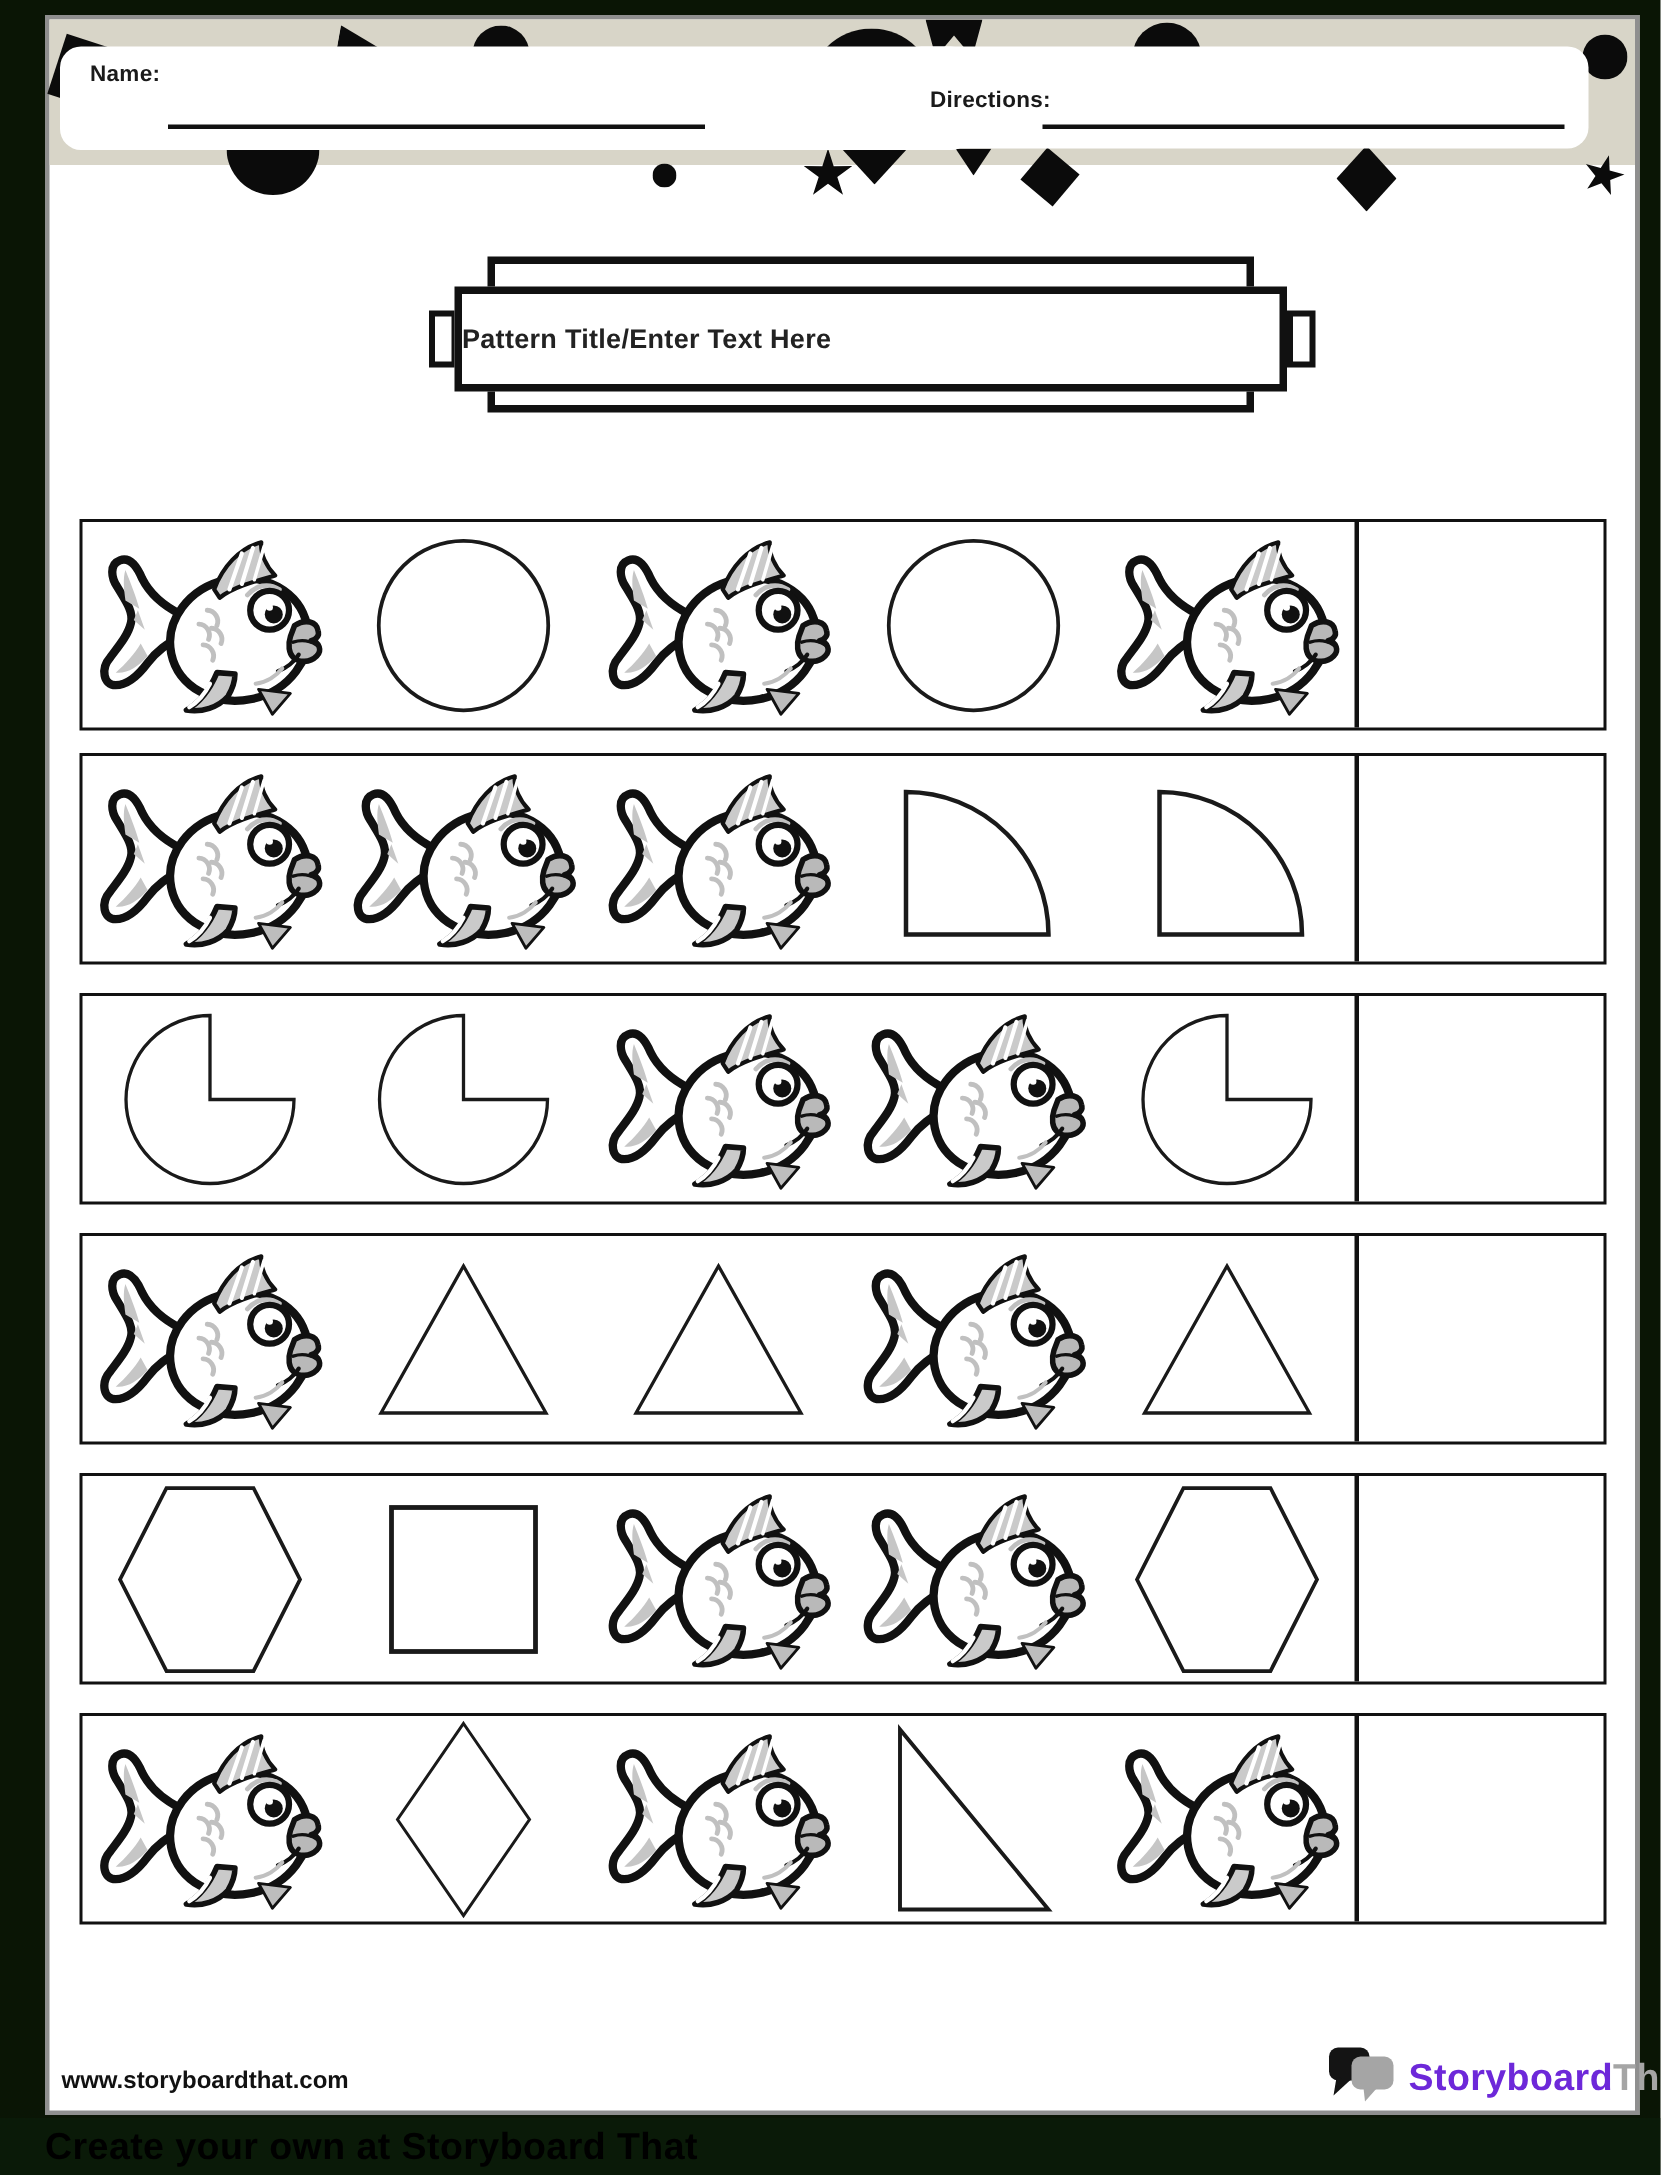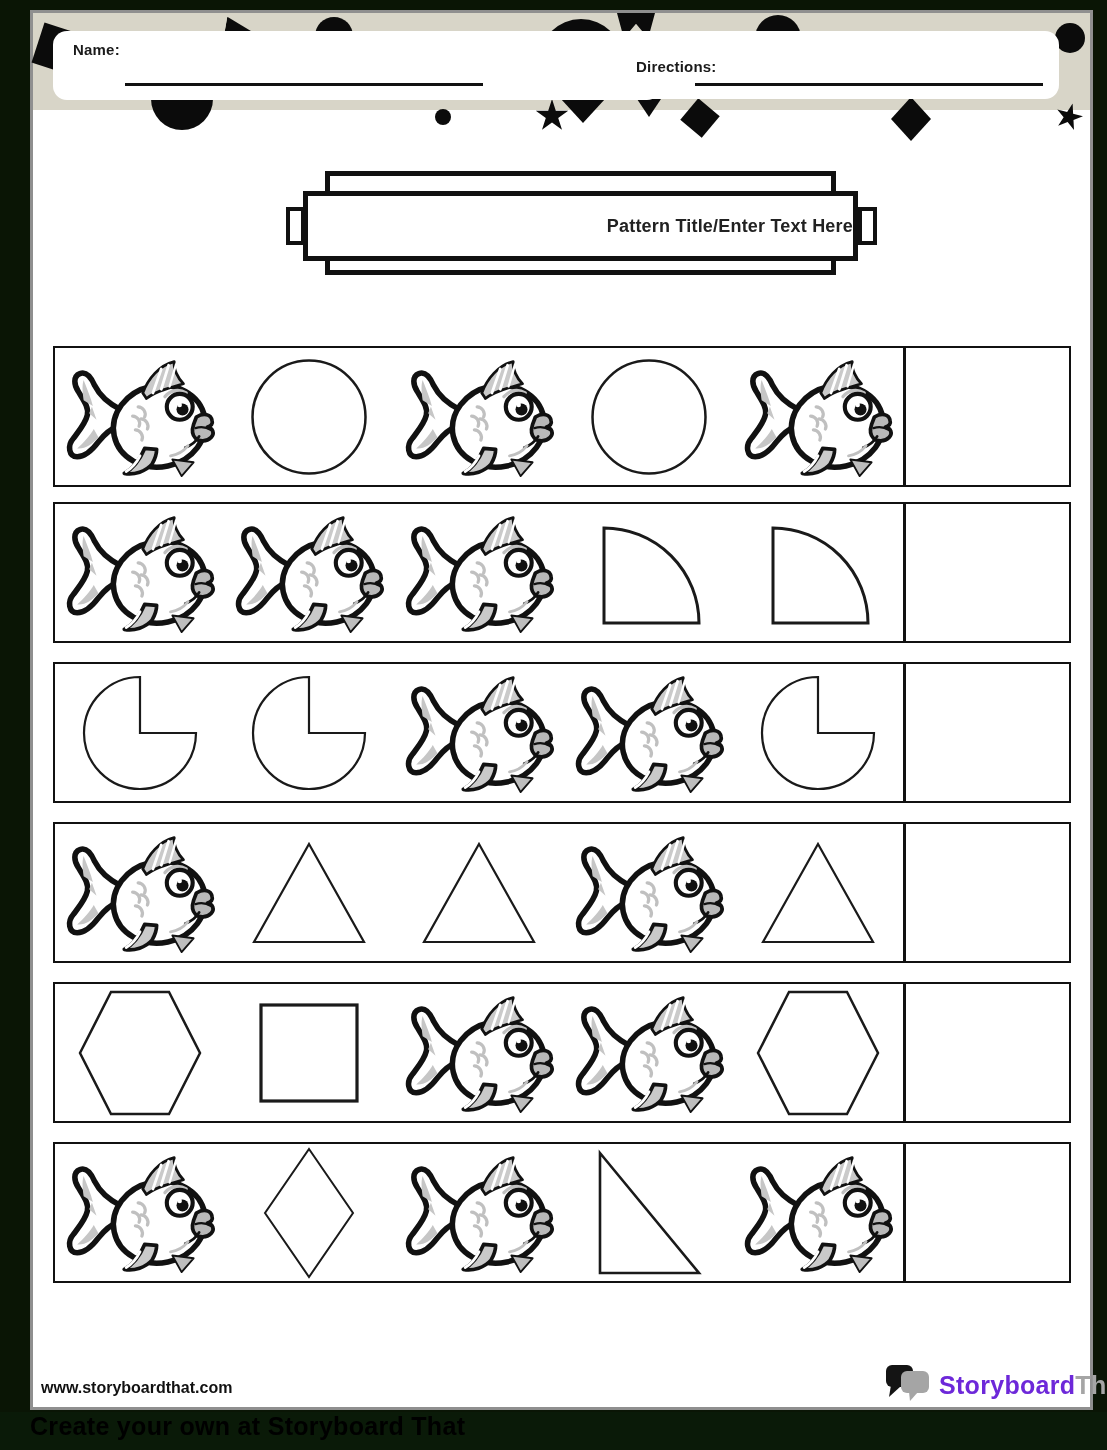"Name:" .name-box { left: 20px -> 7px }
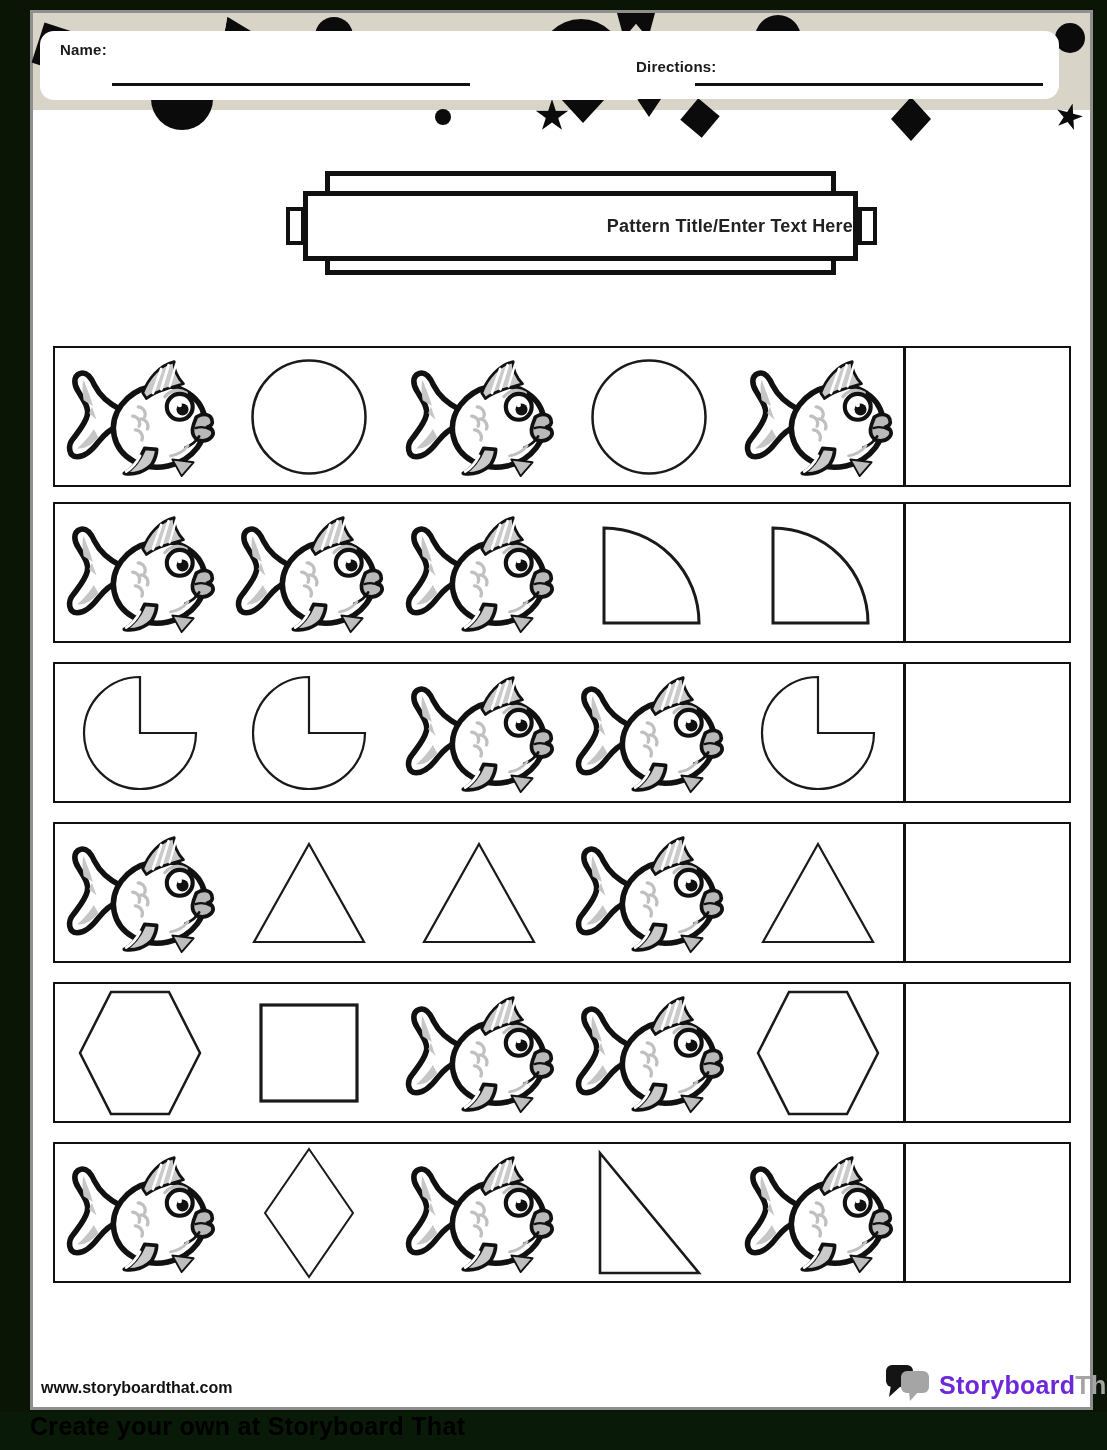"Directions:" .dir-label { left: 36px -> 20px }
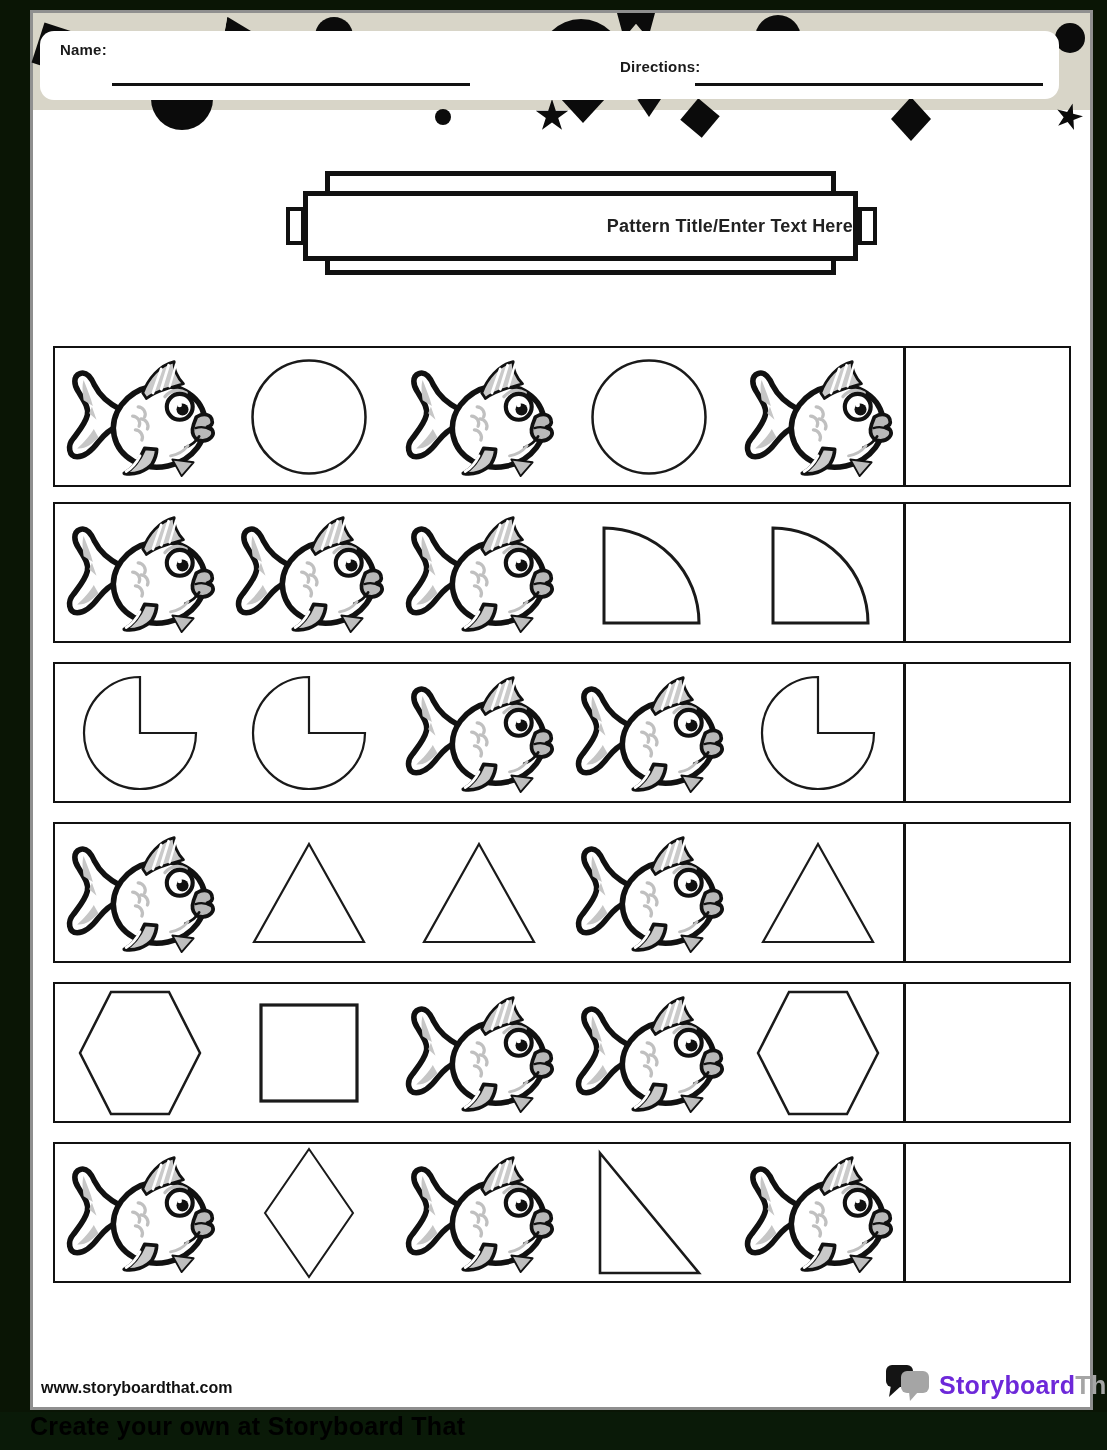"Pattern Title/Enter Text Here" .banner-main { justify-content: flex-end -> flex-start }
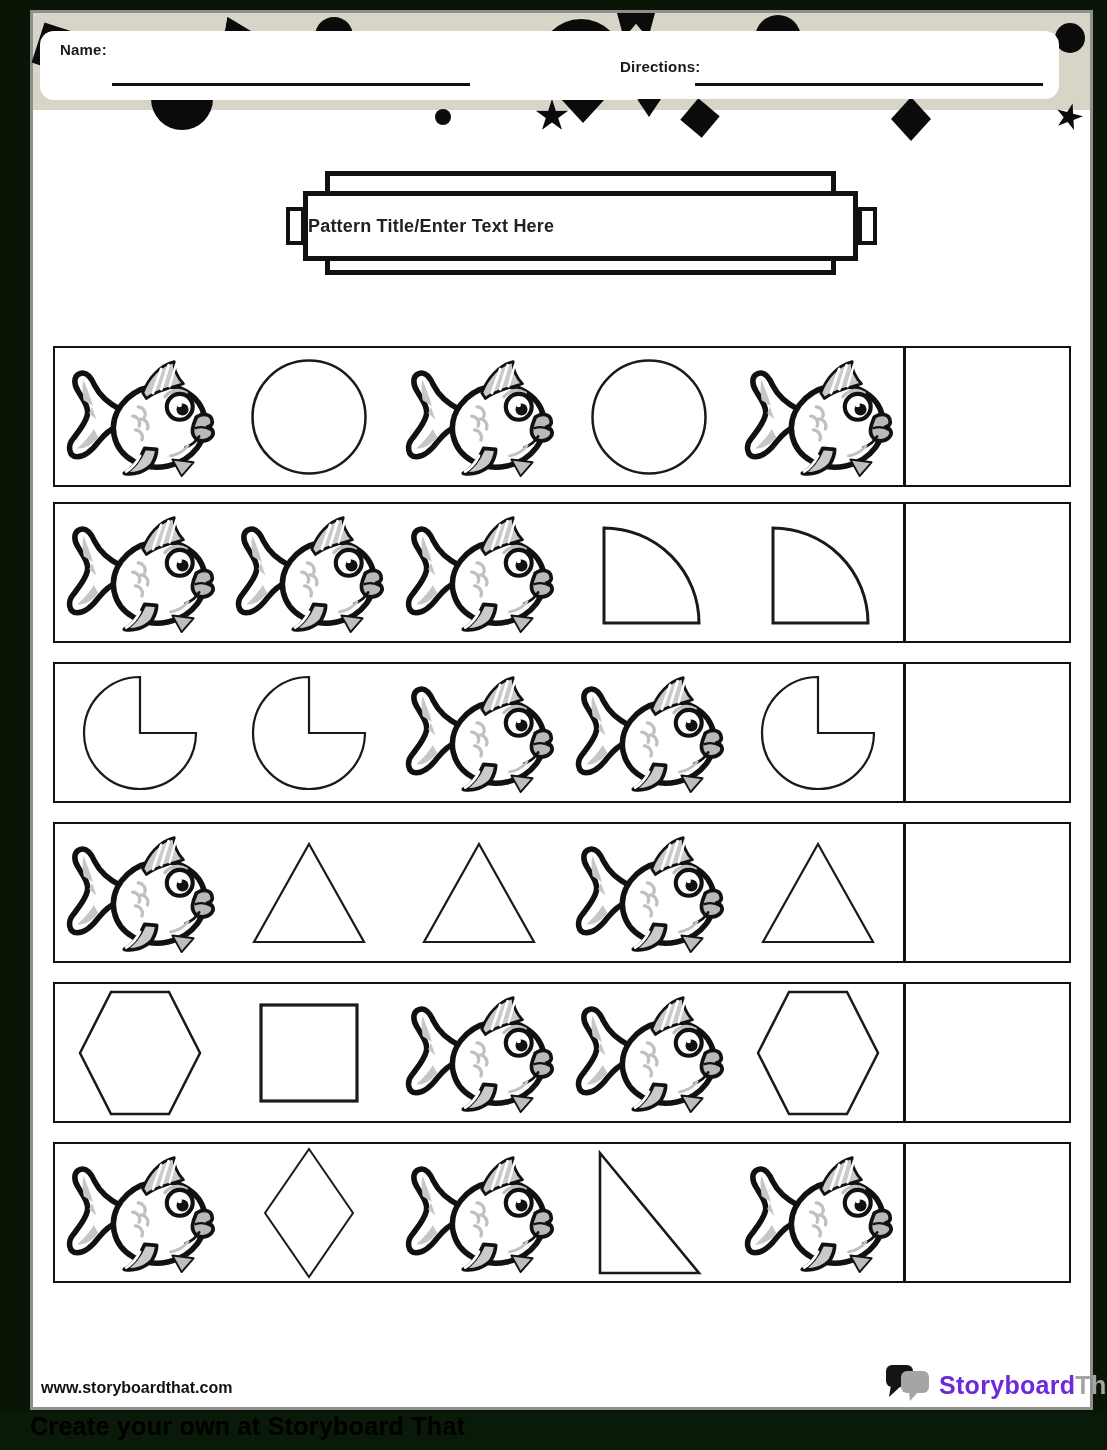"Create your own at Storyboard" .bottom-bar { align-items: flex-start -> center }
